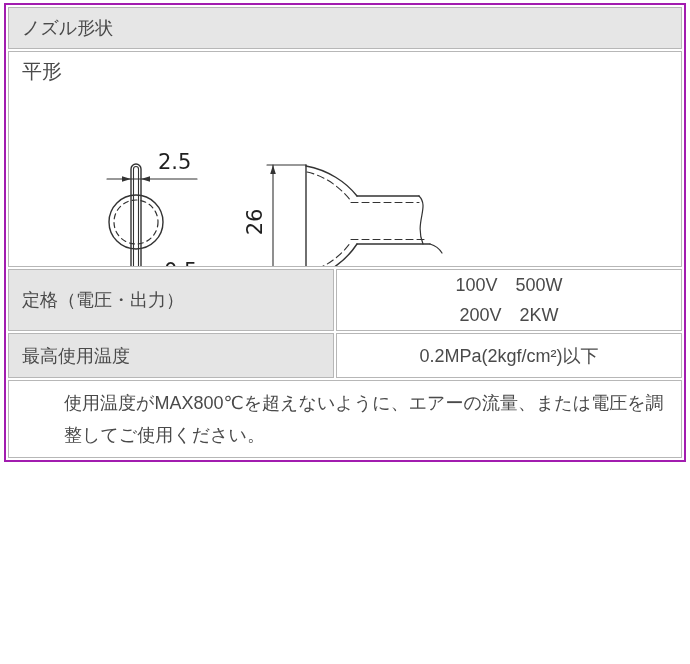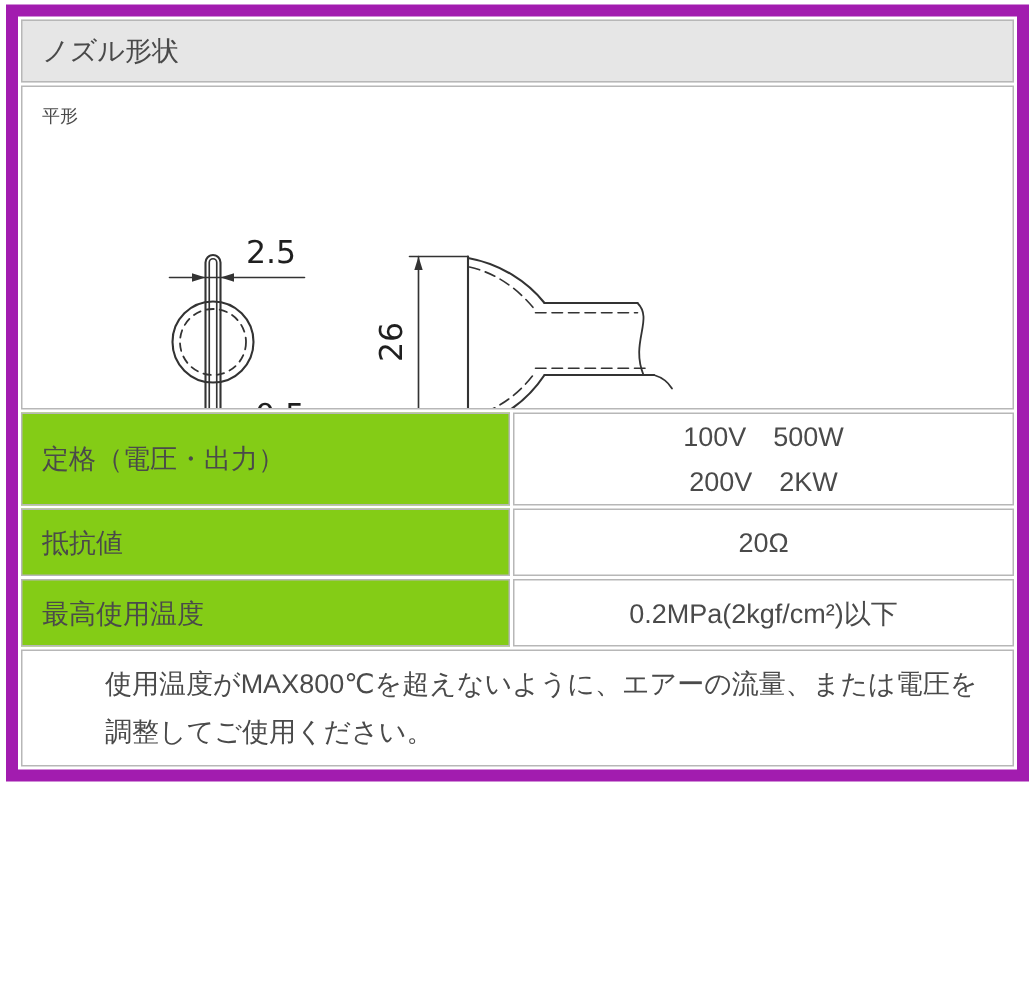"ノズル形状" table.spec-table { border: 8px solid #a21caf -> 2px solid #a21caf }
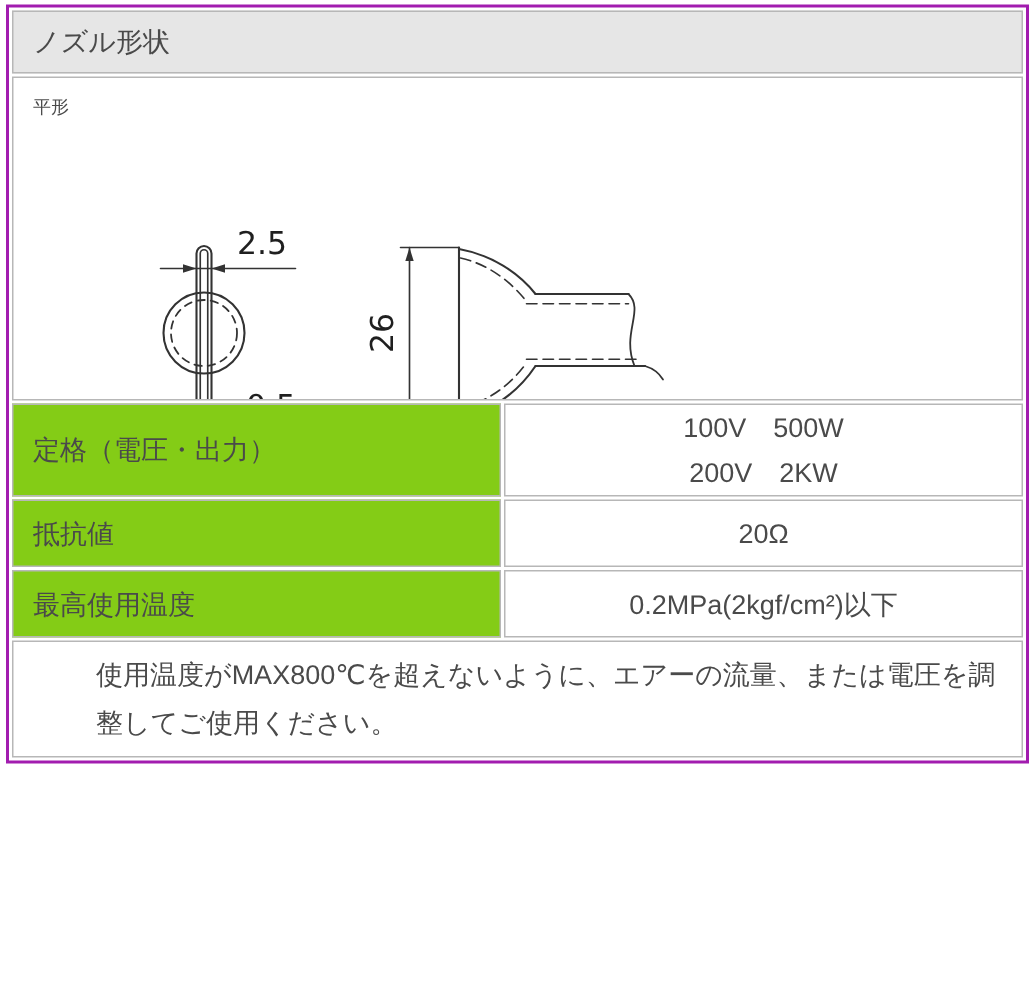"平形" .shape-label { font-size: 12px -> 20px }
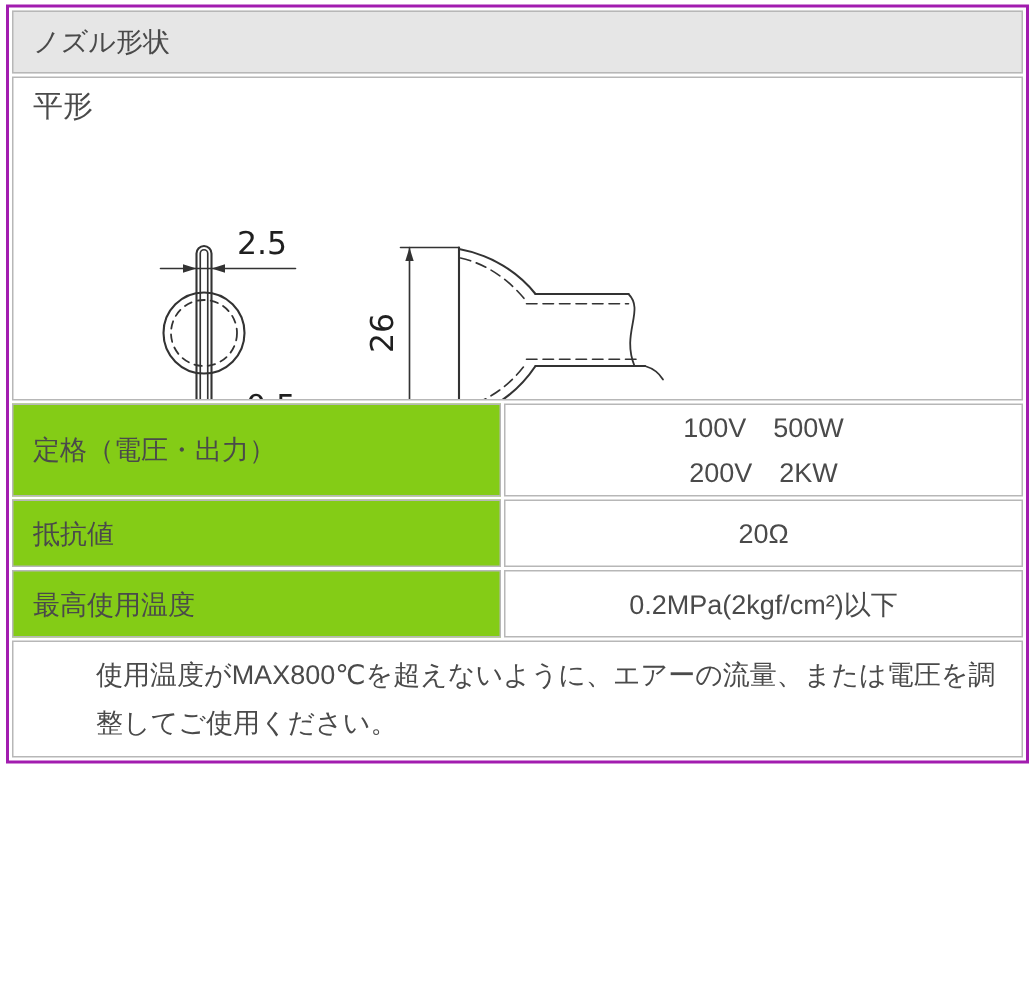"定格（電圧・出力）" td.label { background: #84cc16 -> #e5e5e5 }
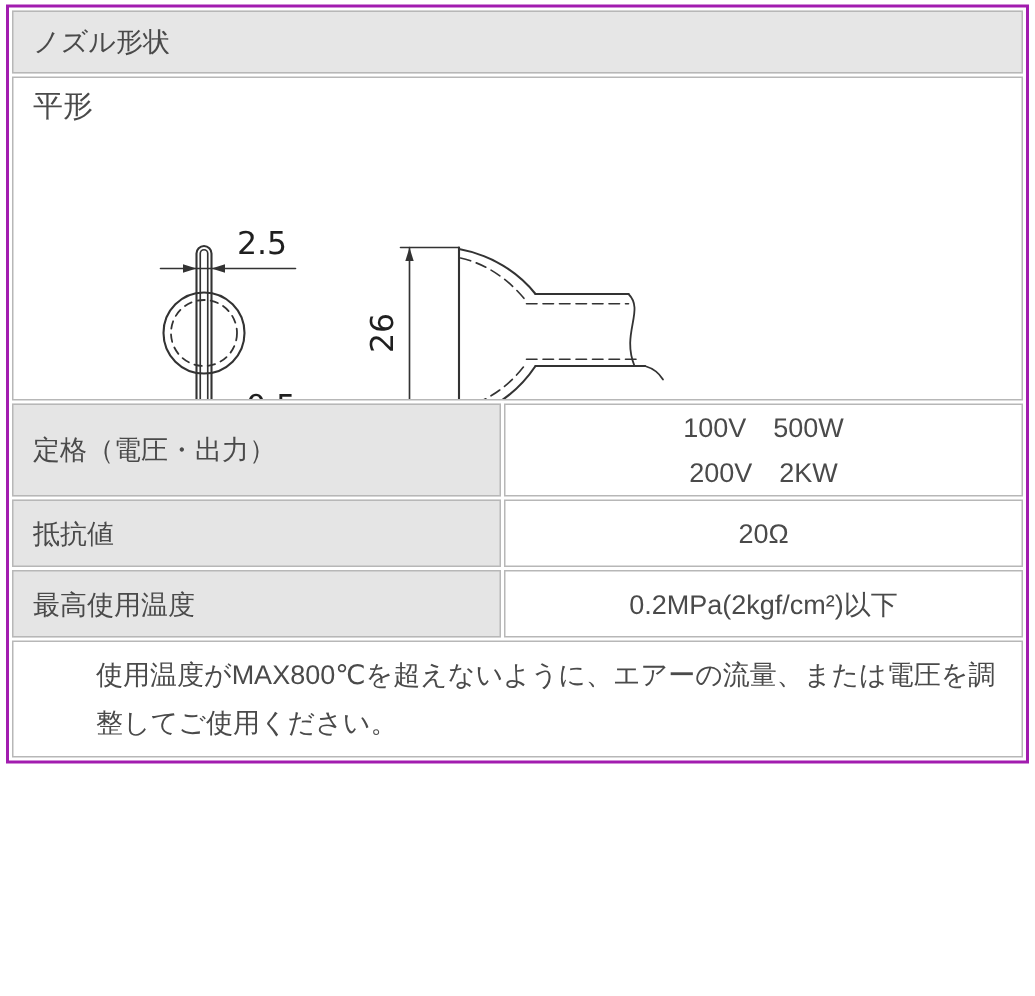"抵抗値" tr.row-spec { html: <tr> <td>抵抗値</td> <td>20Ω</td> </tr> -> none }
